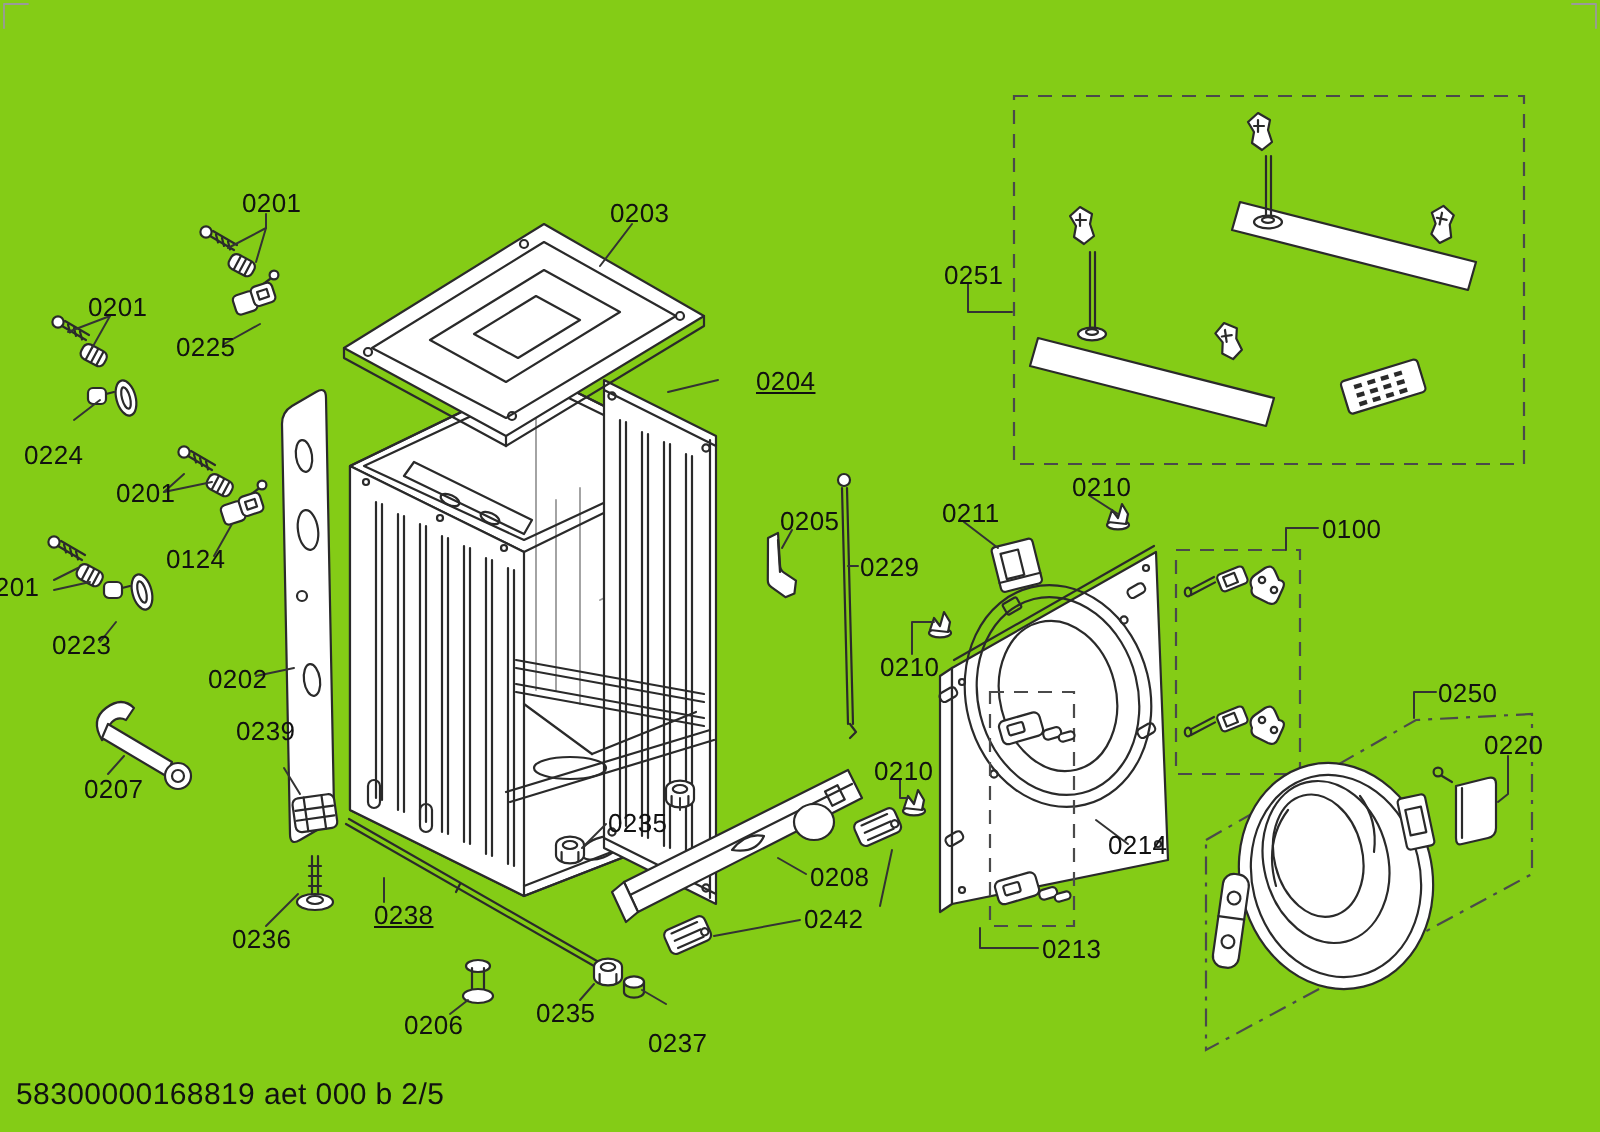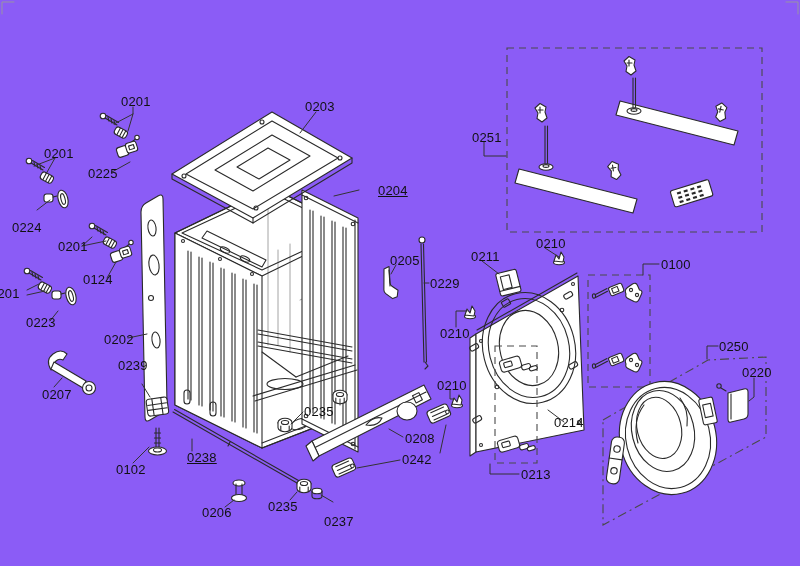"0201" .stage { background: #8b5cf6 -> #84cc16 }
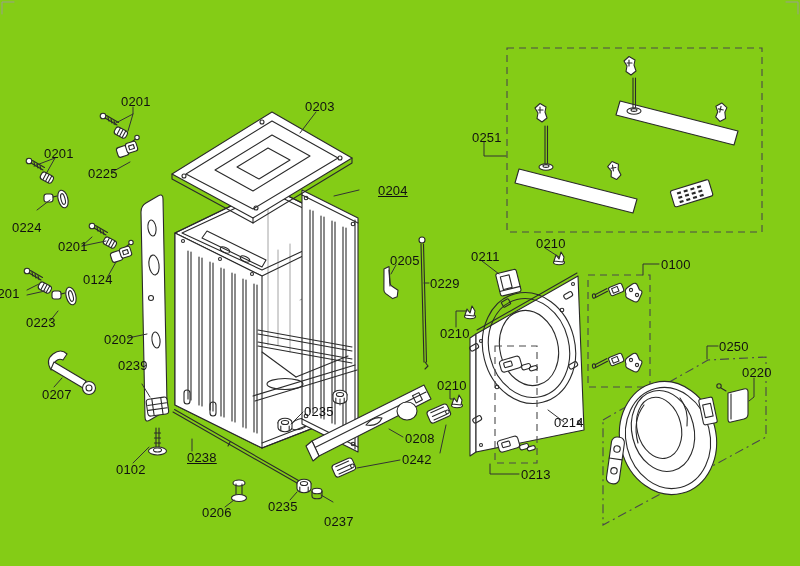"0102" div.plabel { text: 0102 -> 0236 }
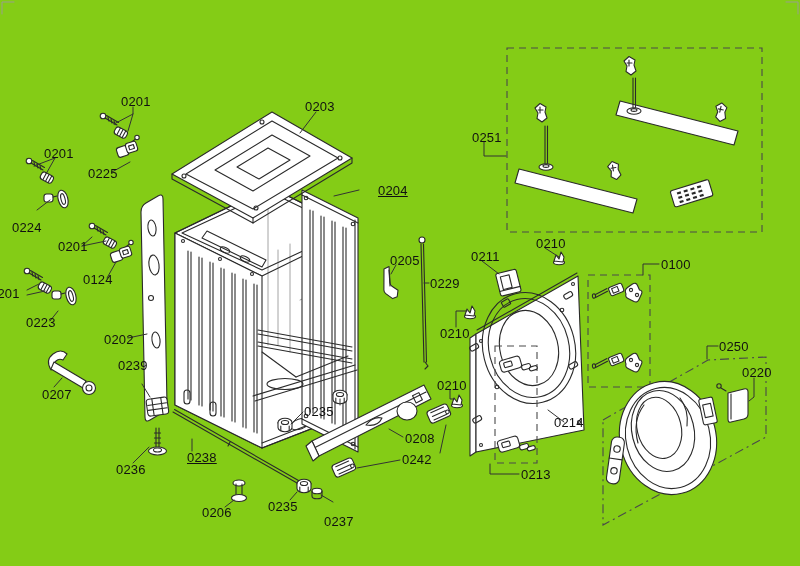"58300000168819 aet 000 b 2/5" div.footer { html: none -> <div>58300000168819 aet 000 b 2/5</div> }
